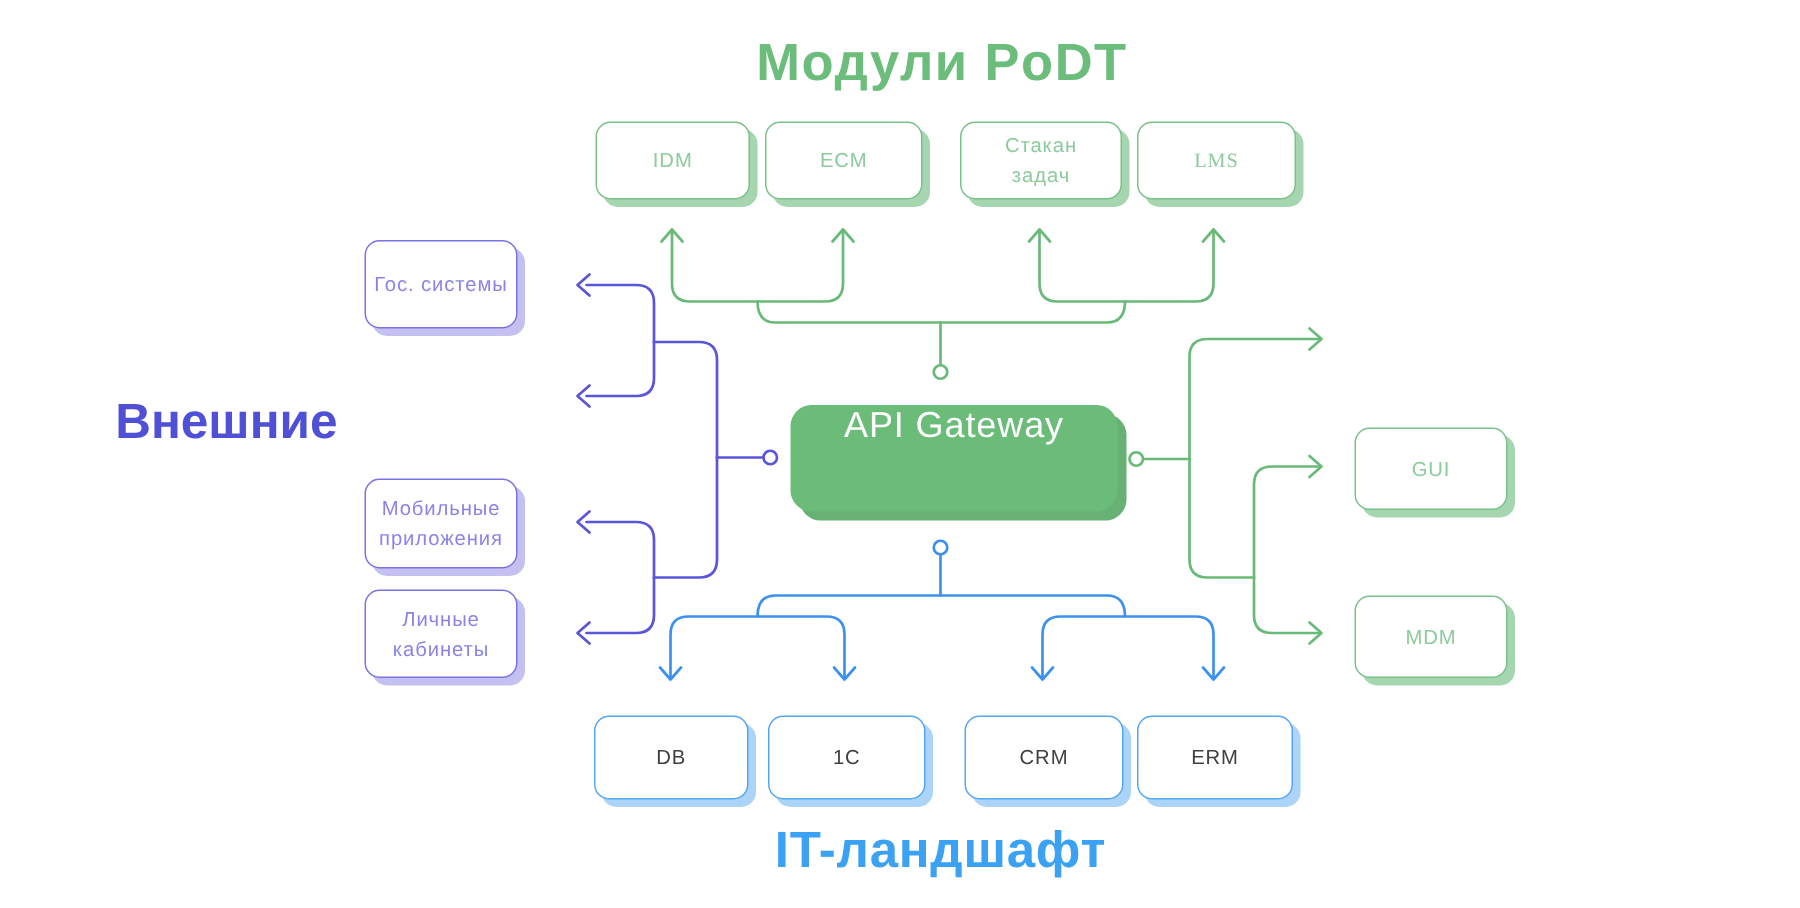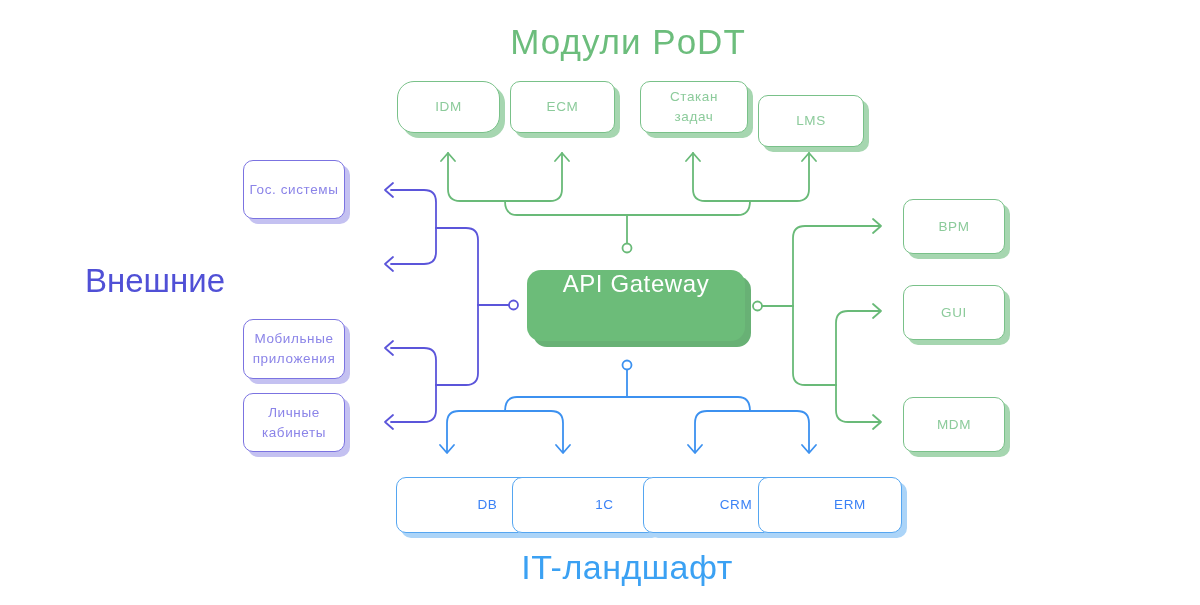"Модули PoDT" .title { font-weight: 400 -> 700 }
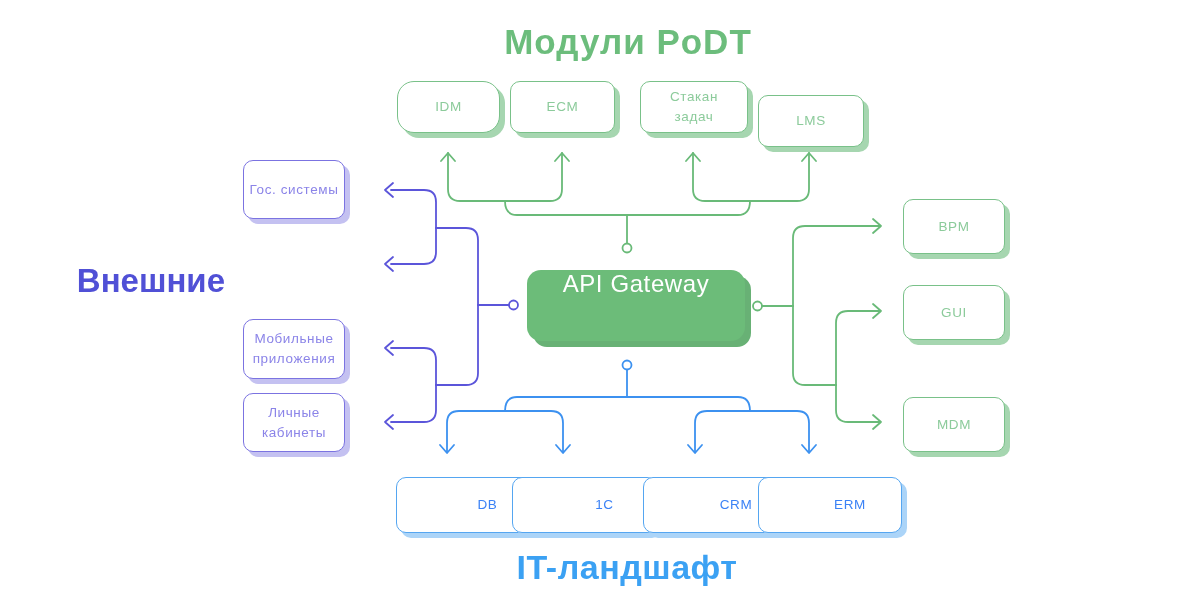"IDM" div.node { border-radius: 17px -> none }
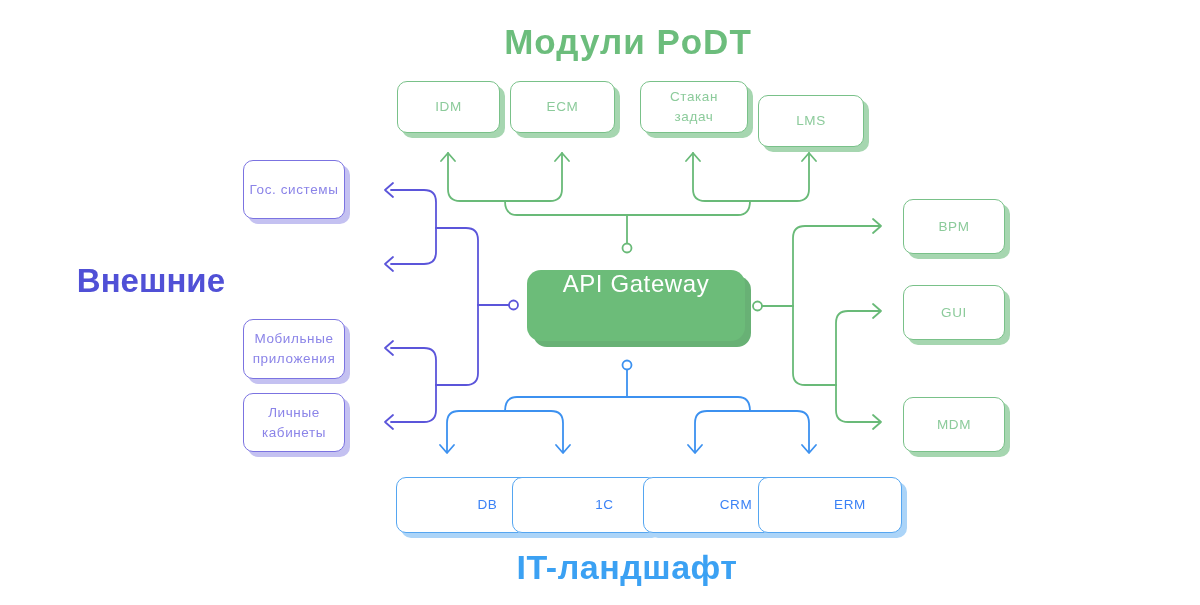"LMS" div.node { font-family: none -> Liberation Serif, serif; top: 95px -> 81px }
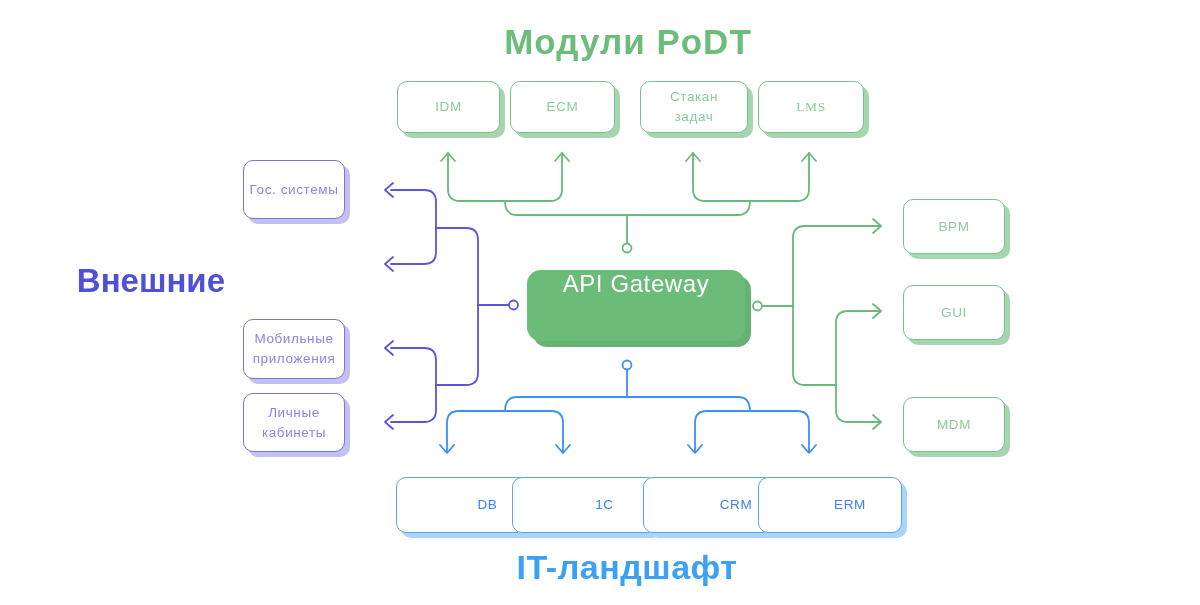"BPM" div.node { html: <div> <span>BPM</span> </div> -> none }
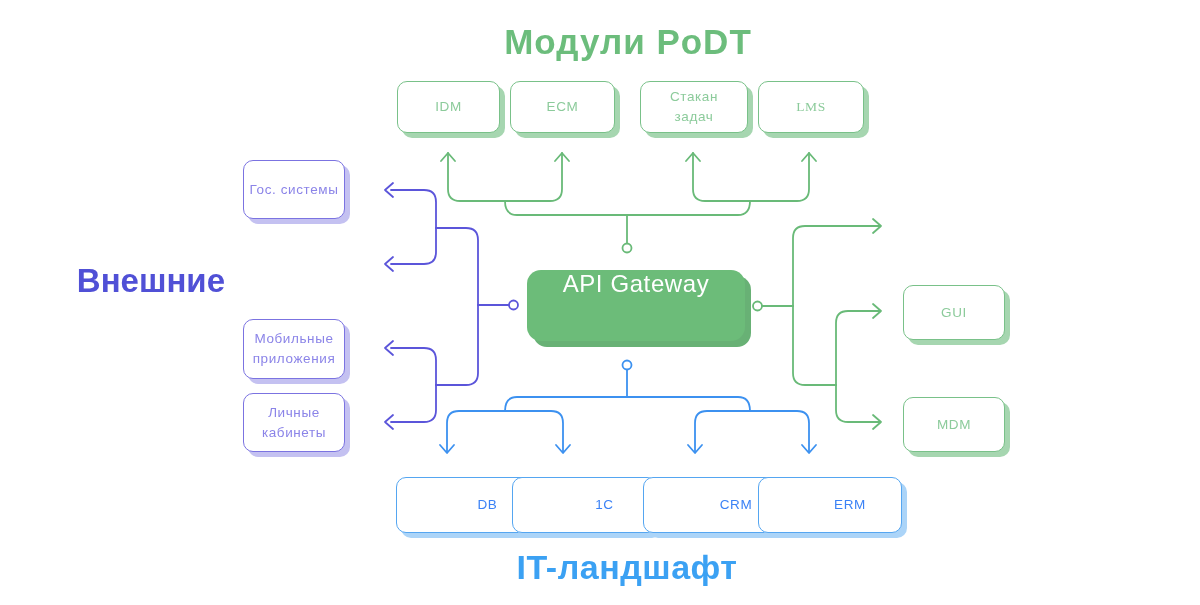"DB" .node-blue { color: #3b82f6 -> #404040; padding-left: 40px -> none }
